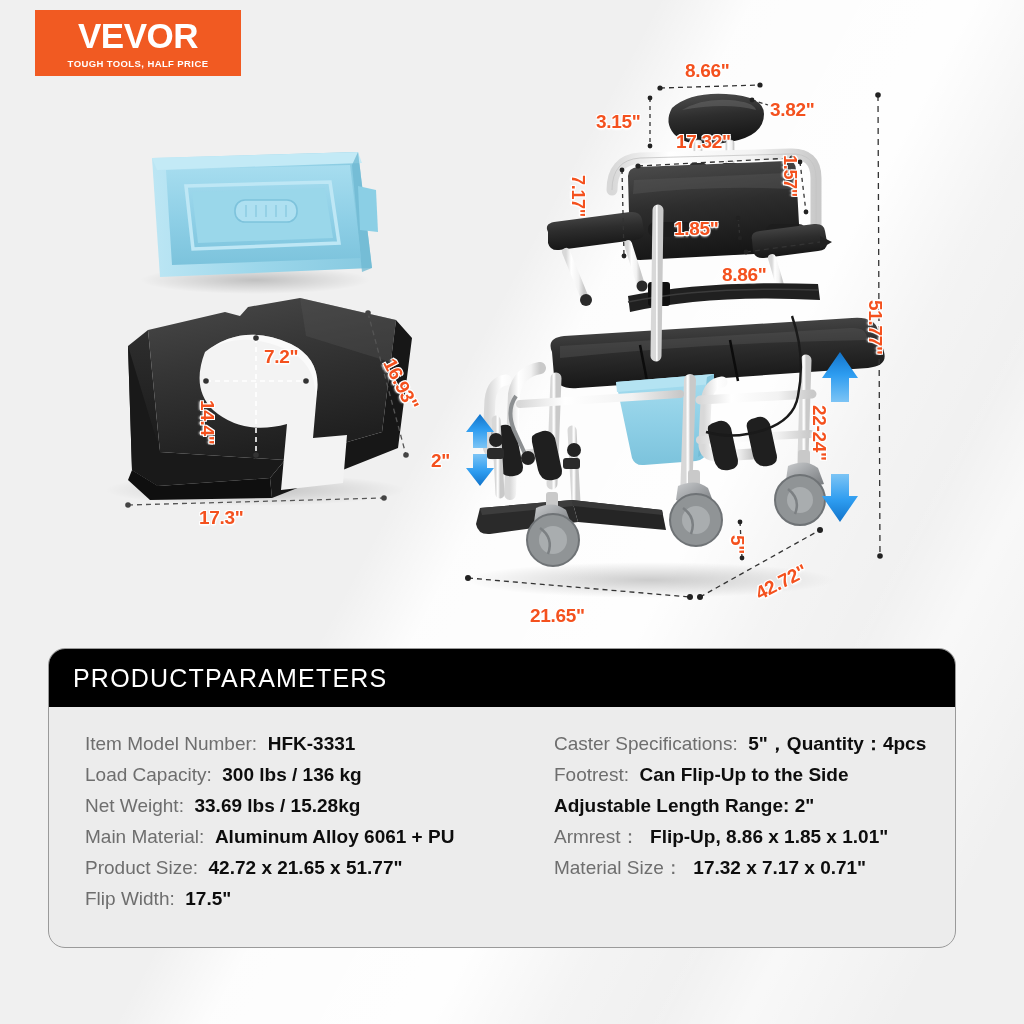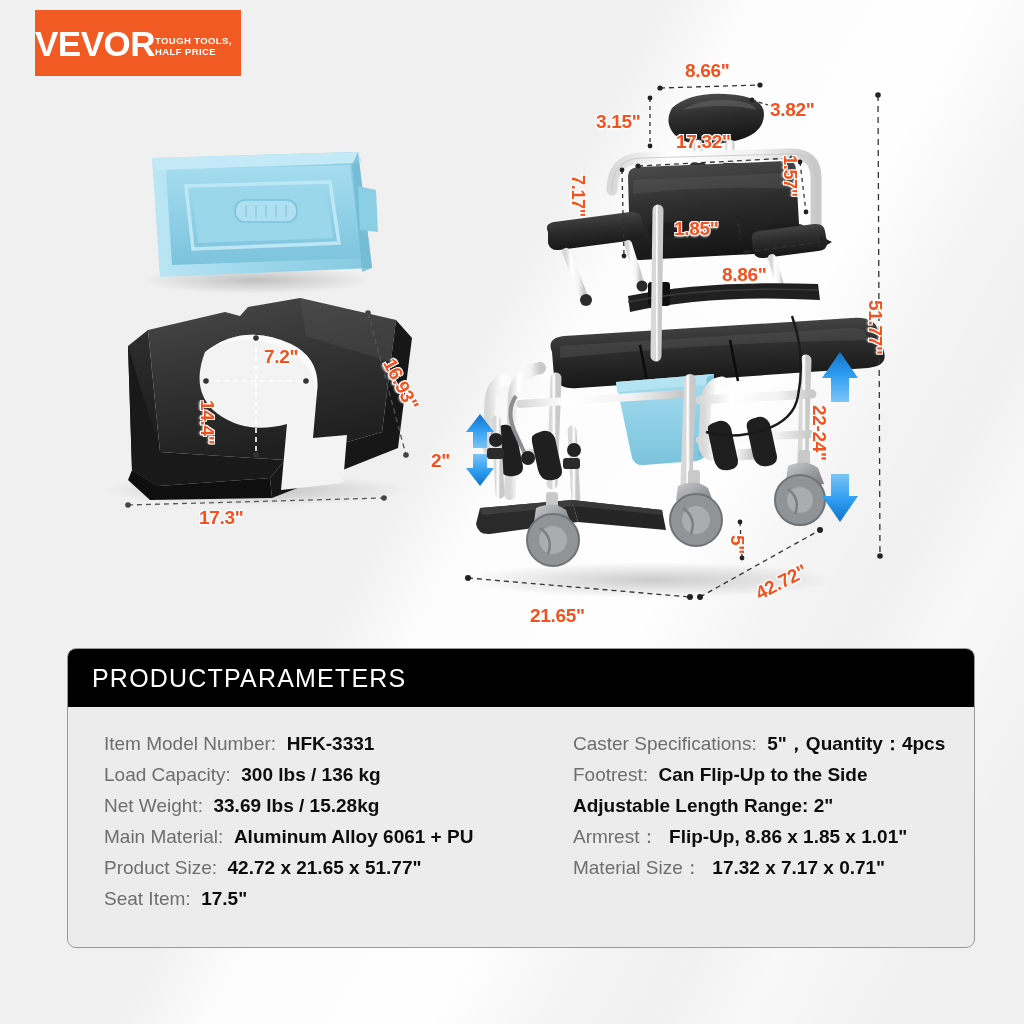"VEVOR" #logo { flex-direction: row -> column }
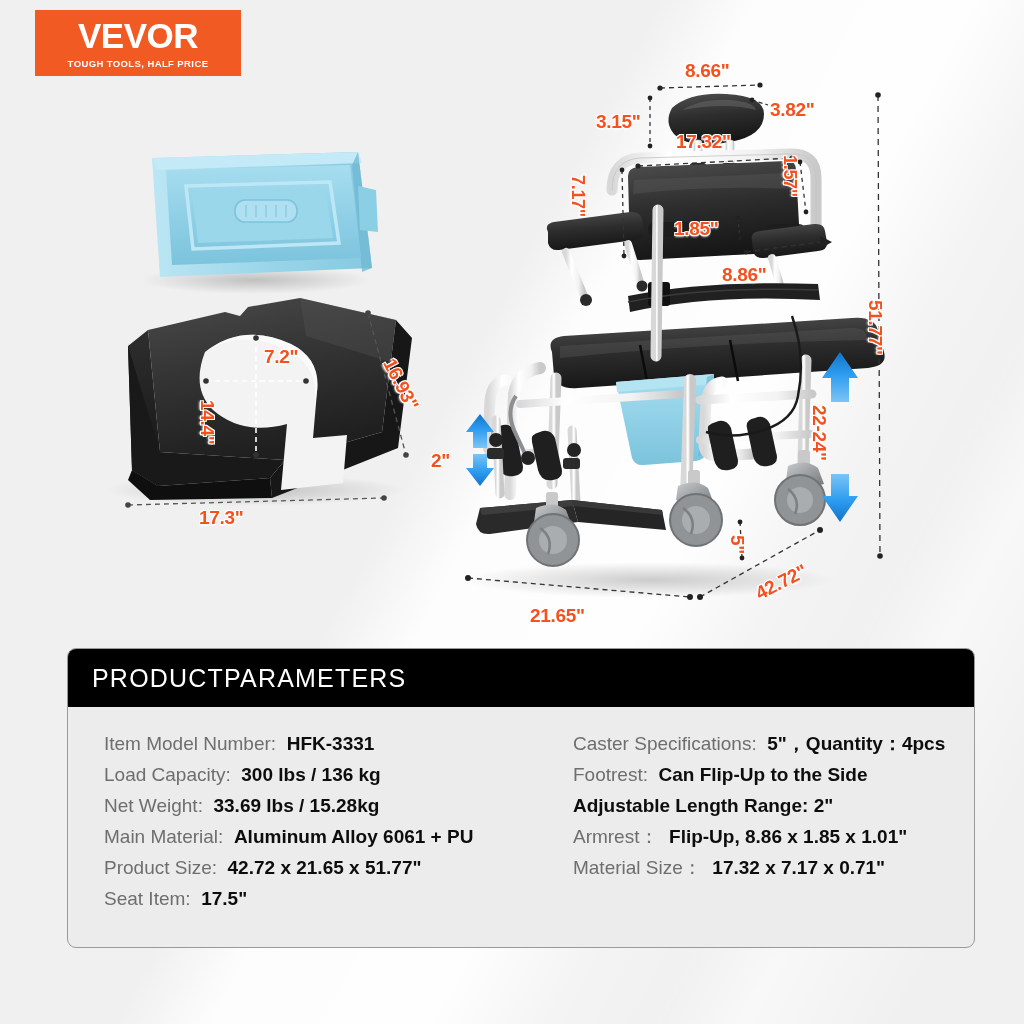"PRODUCTPARAMETERS" #params { border-radius: 9px -> 17px; left: 67px -> 48px }
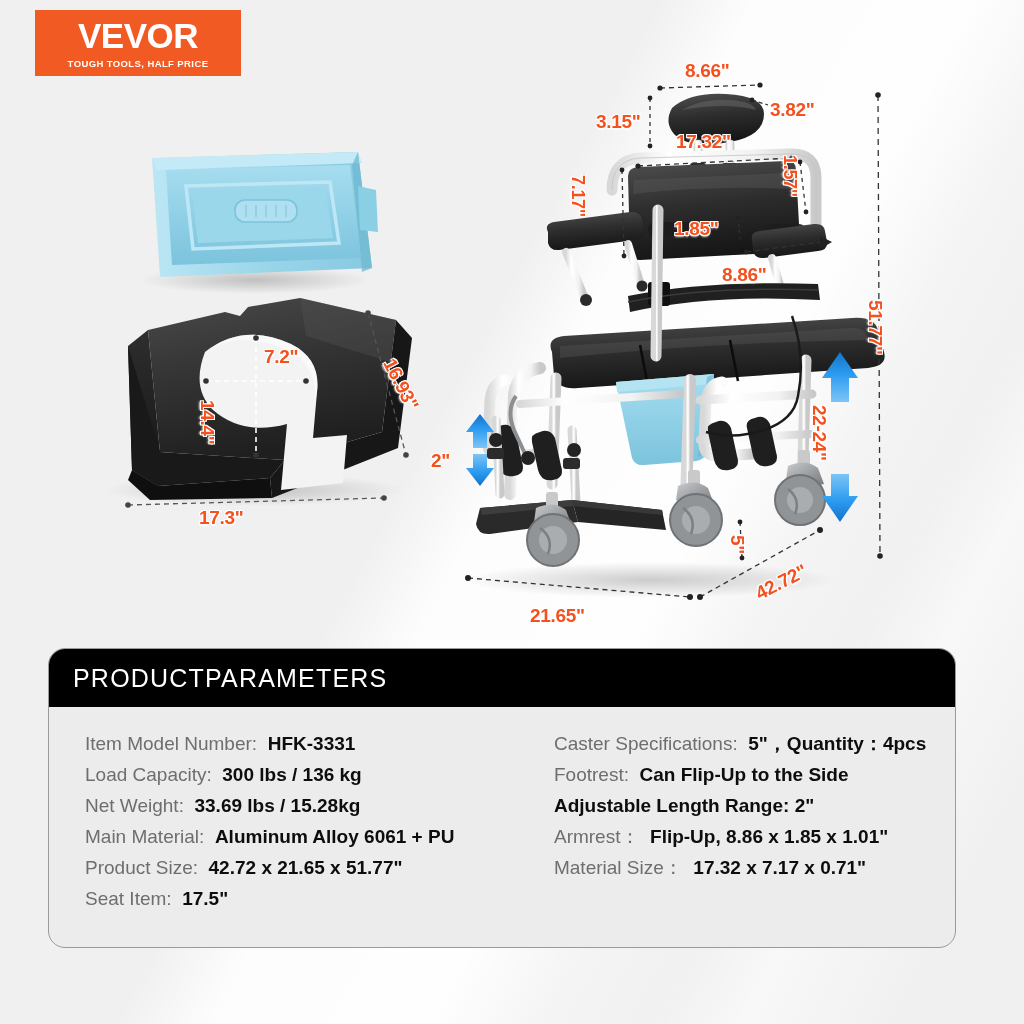"Seat Item:" span.plabel { text: Seat Item -> Flip Width }
